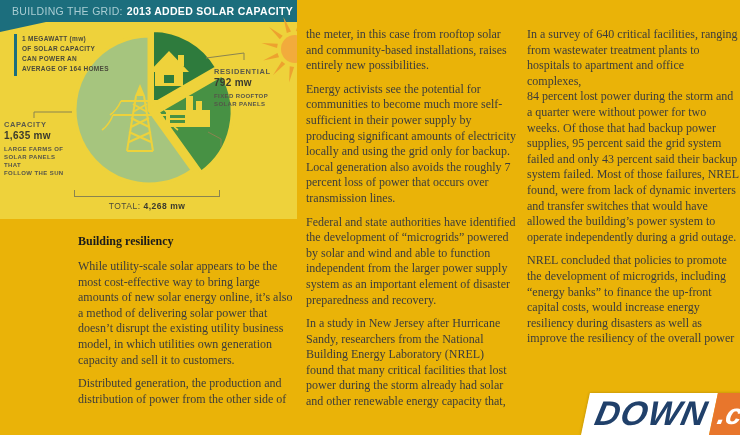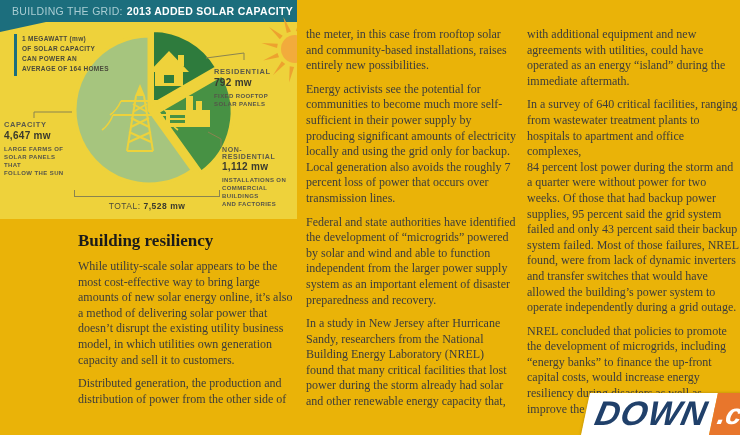"with additional equipment and new" p { html: <p>with additional equipment and new agreements with utilities, could have operated as an energy “island” during the immediate aftermath.</p> -> none }
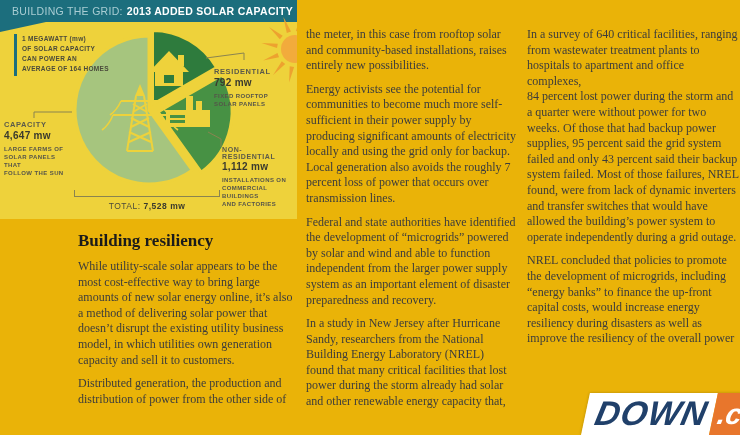"4,647 mw" div.lbl-value { text: 4,647 -> 1,635 }
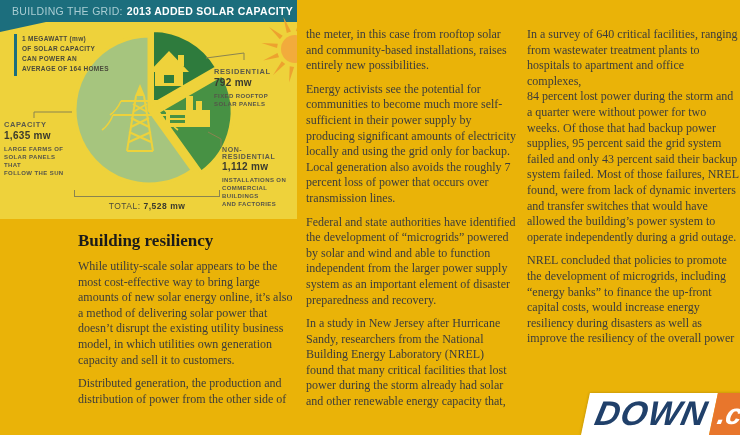"1,112 mw" div.pie-label { html: <div> <div>NON-RESIDENTIAL</div> <div>1,112 mw</div> <div>INSTALLATIONS ON COMMERCIAL BUILDINGS AND FACTORIES</div> </div> -> none }
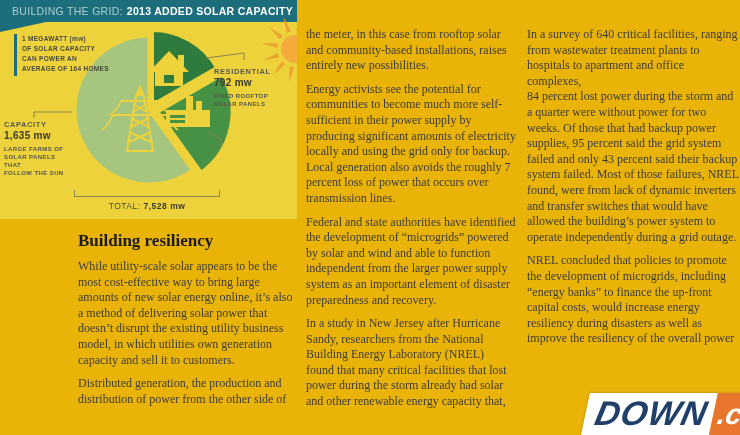"7,528 mw" b { text: 7,528 -> 4,268 }
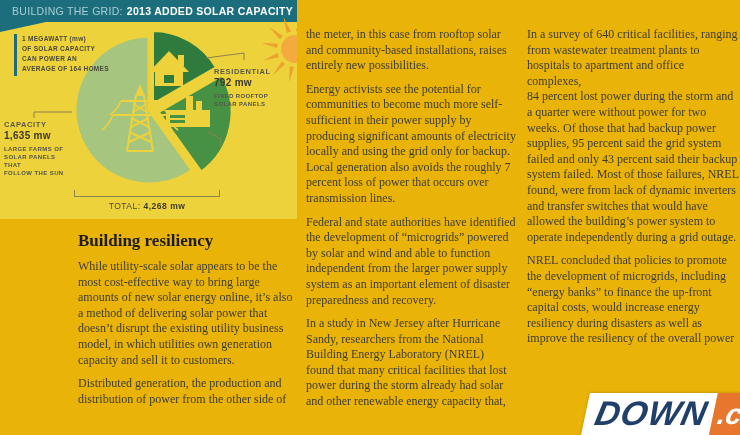"Building resiliency" .col h3 { font-size: 17px -> 12px }
